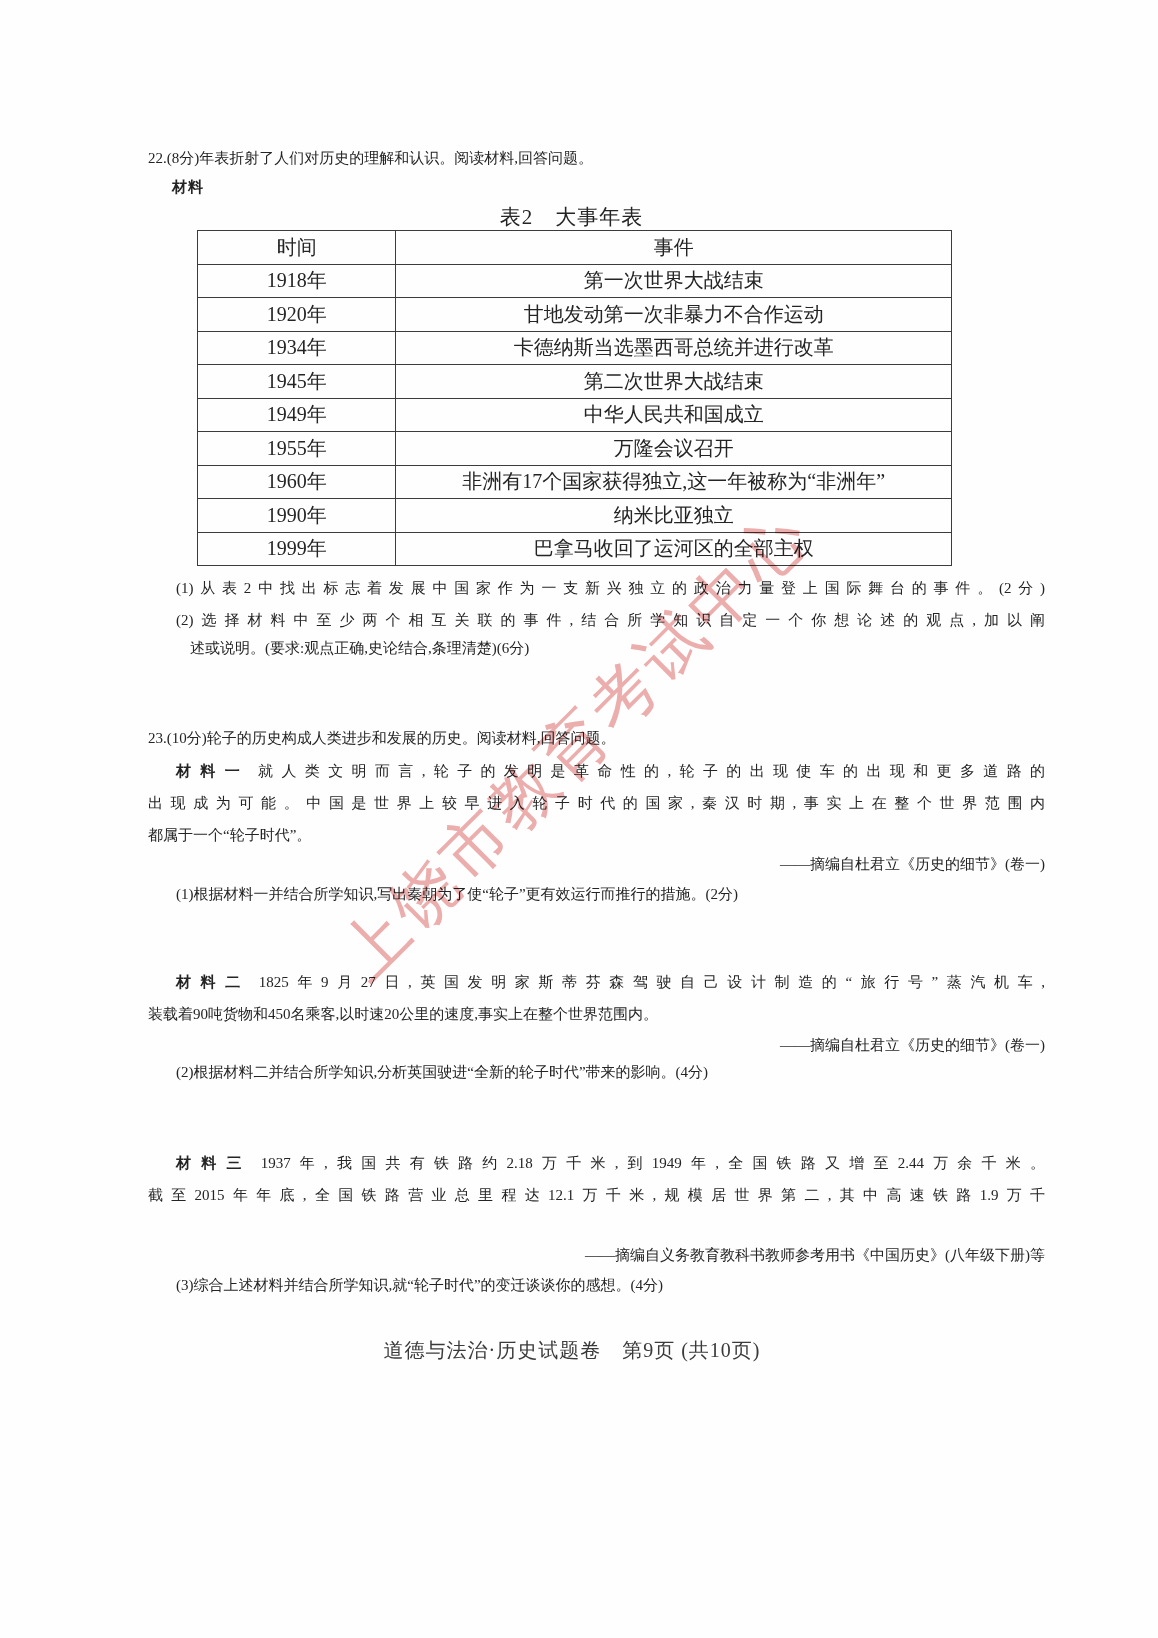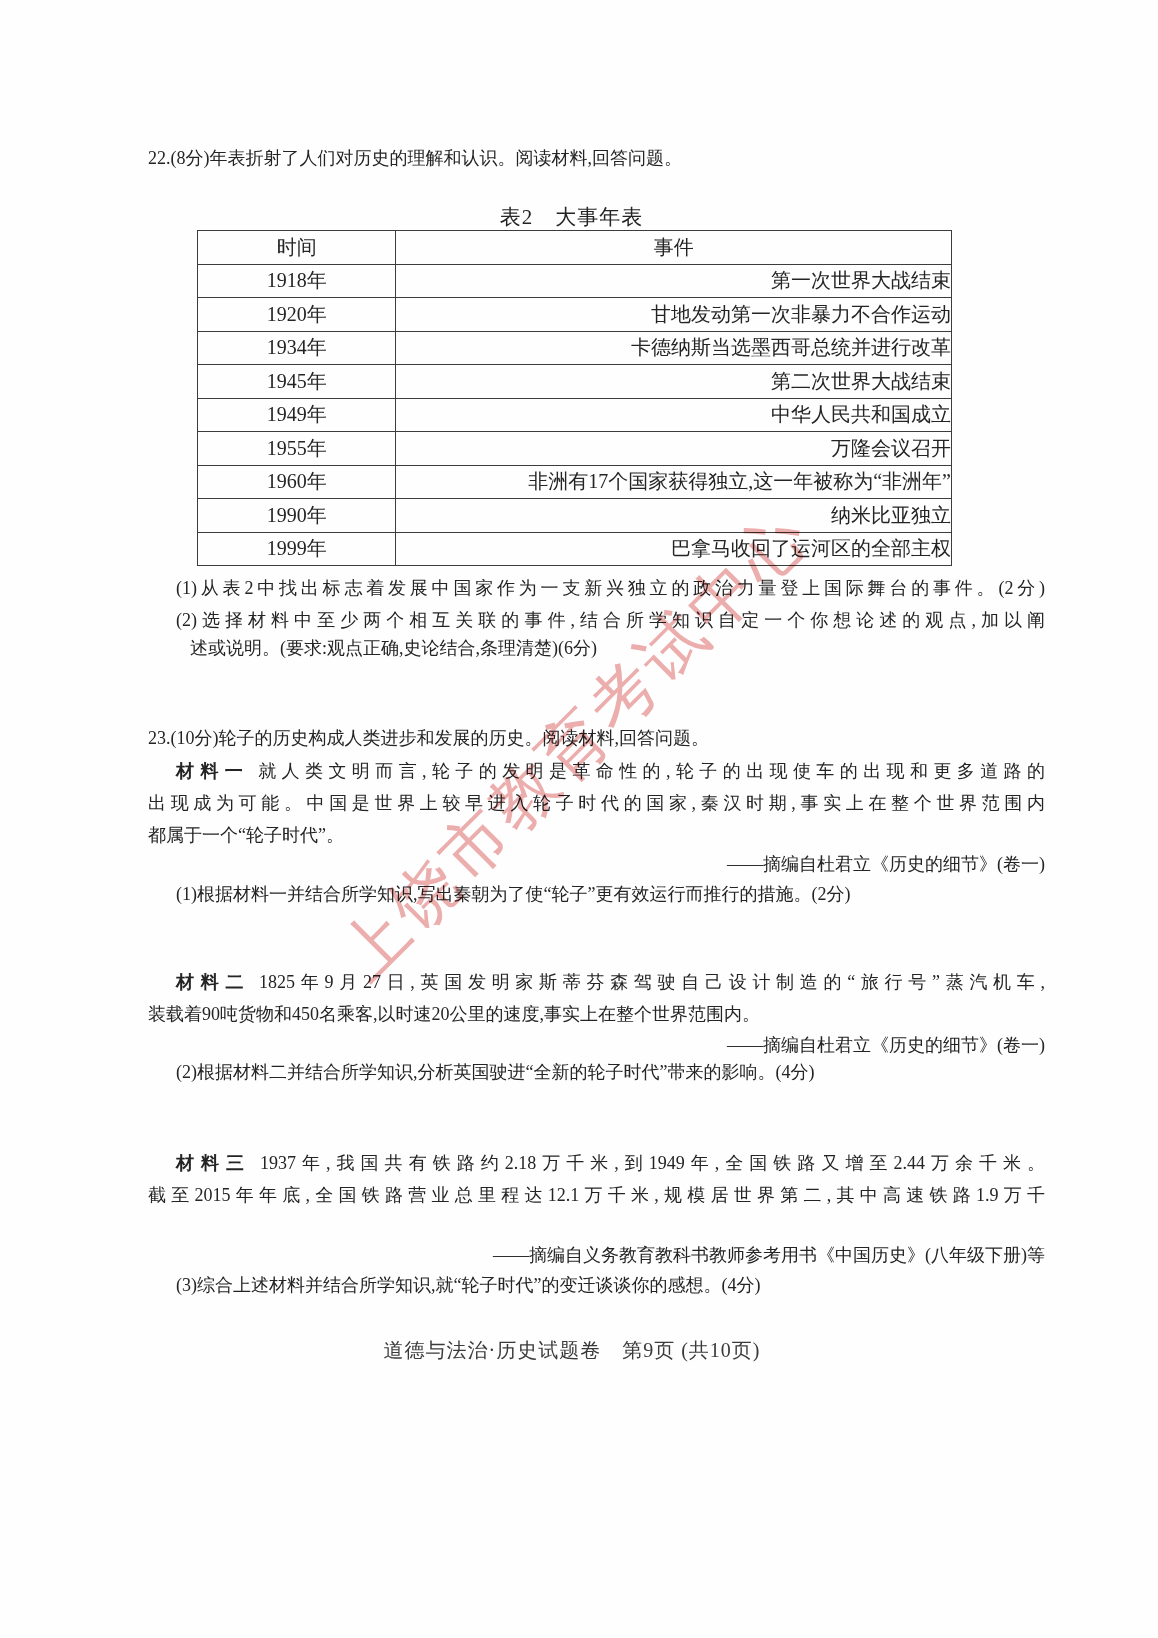"22.(8分)年表折射了人们对历史的理解和认识。阅读材料,回答问题。" .line { font-size: 18px -> 15px }
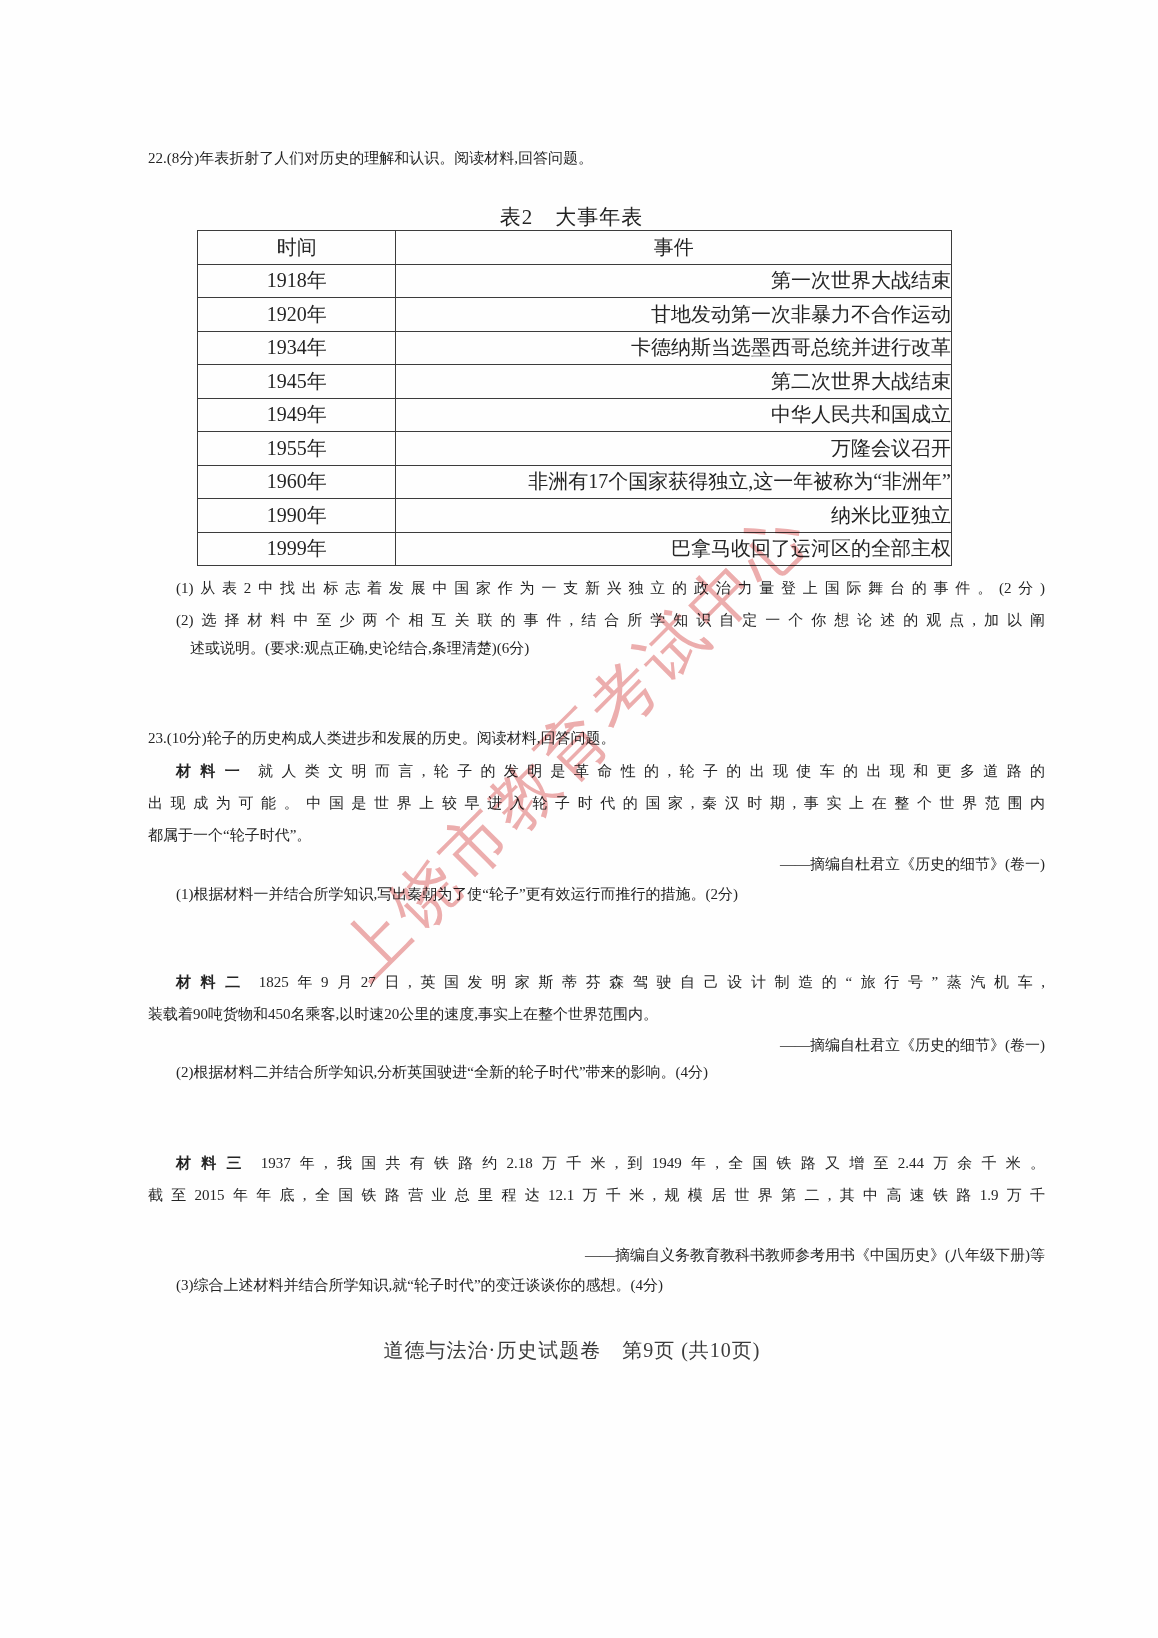"材料" div.line { html: none -> <div>材料</div> }
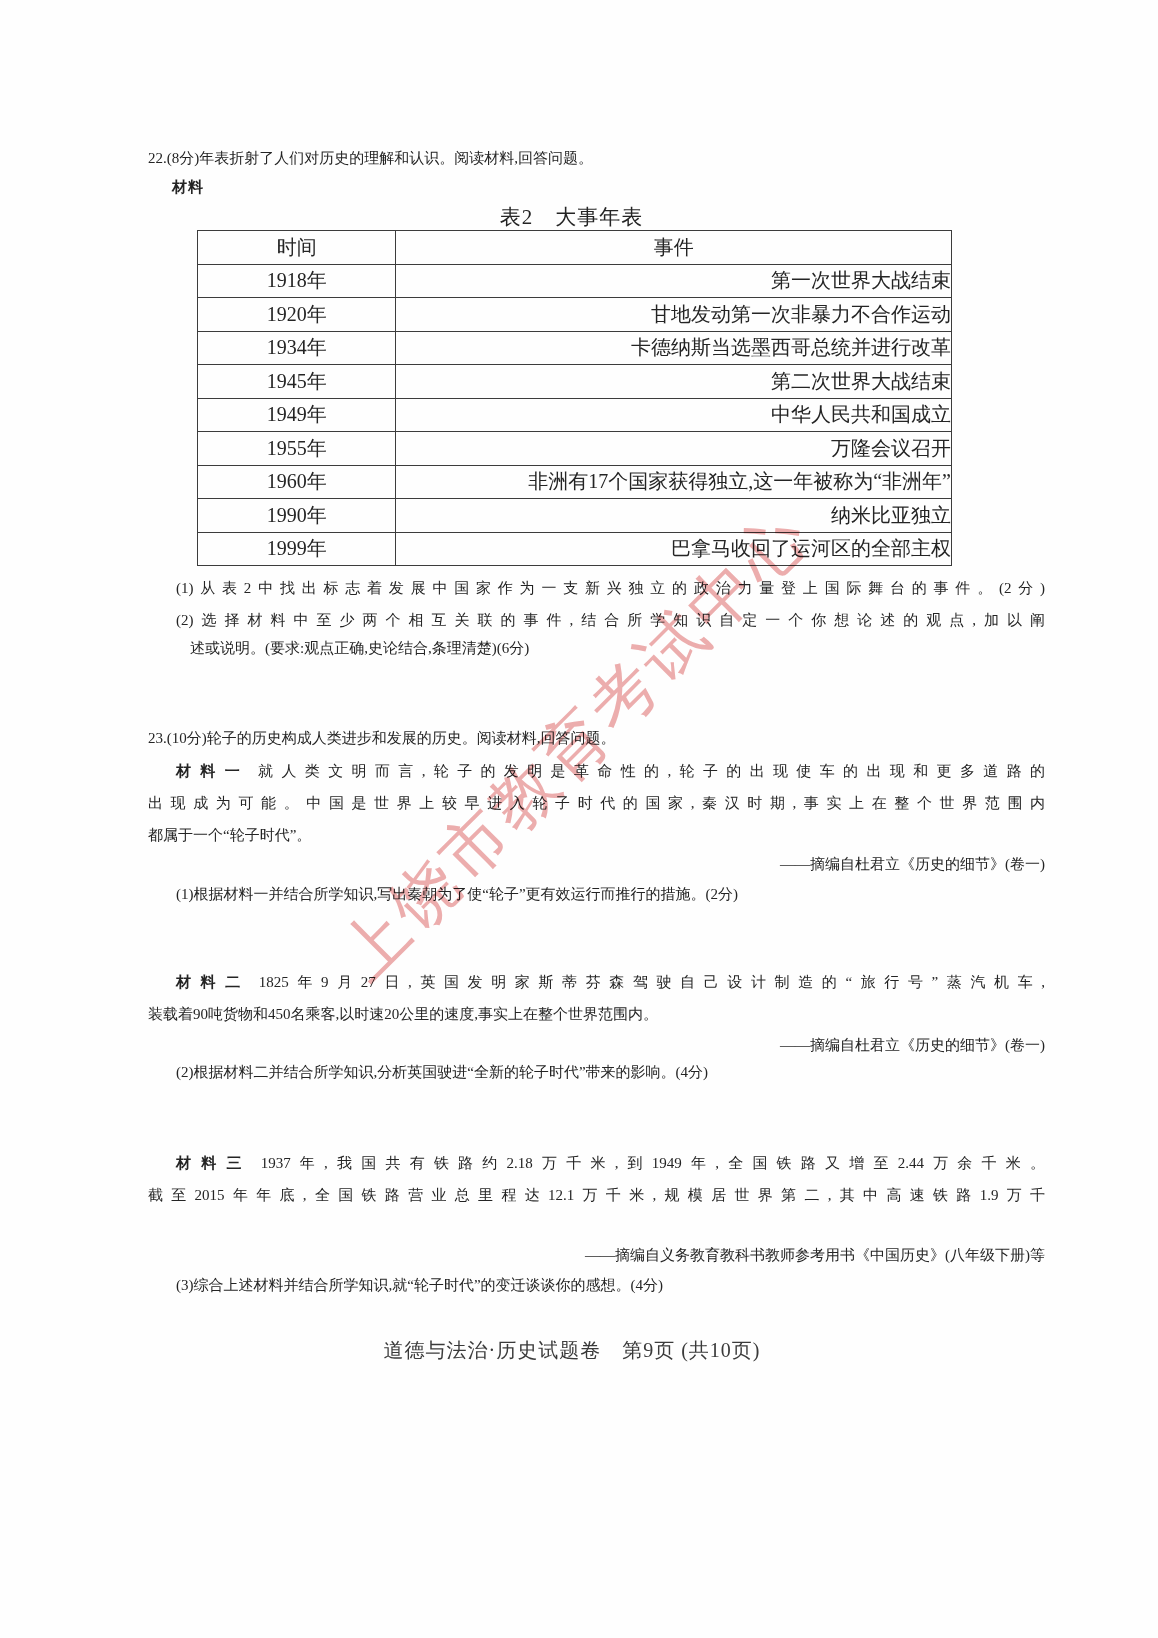"第一次世界大战结束" td.c-event,th.c-event { text-align: right -> center }
